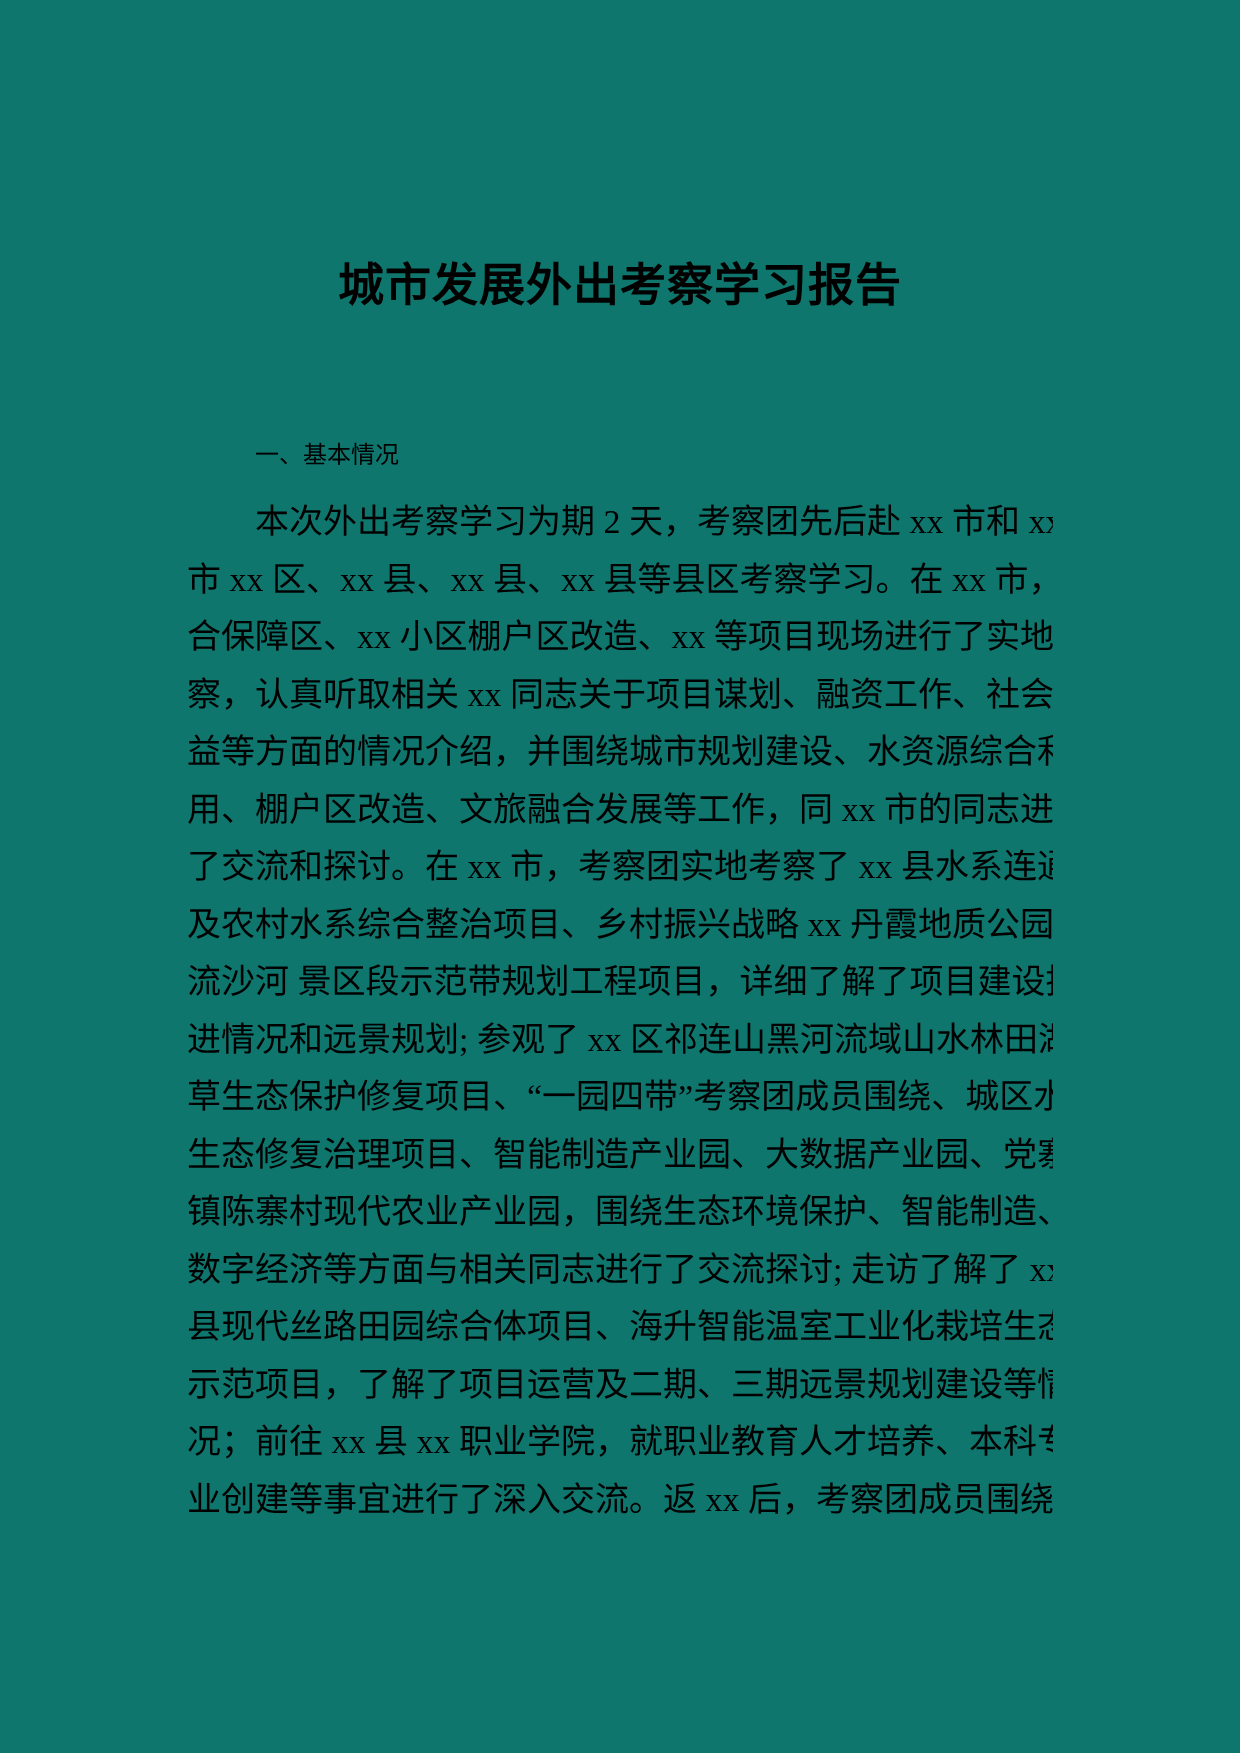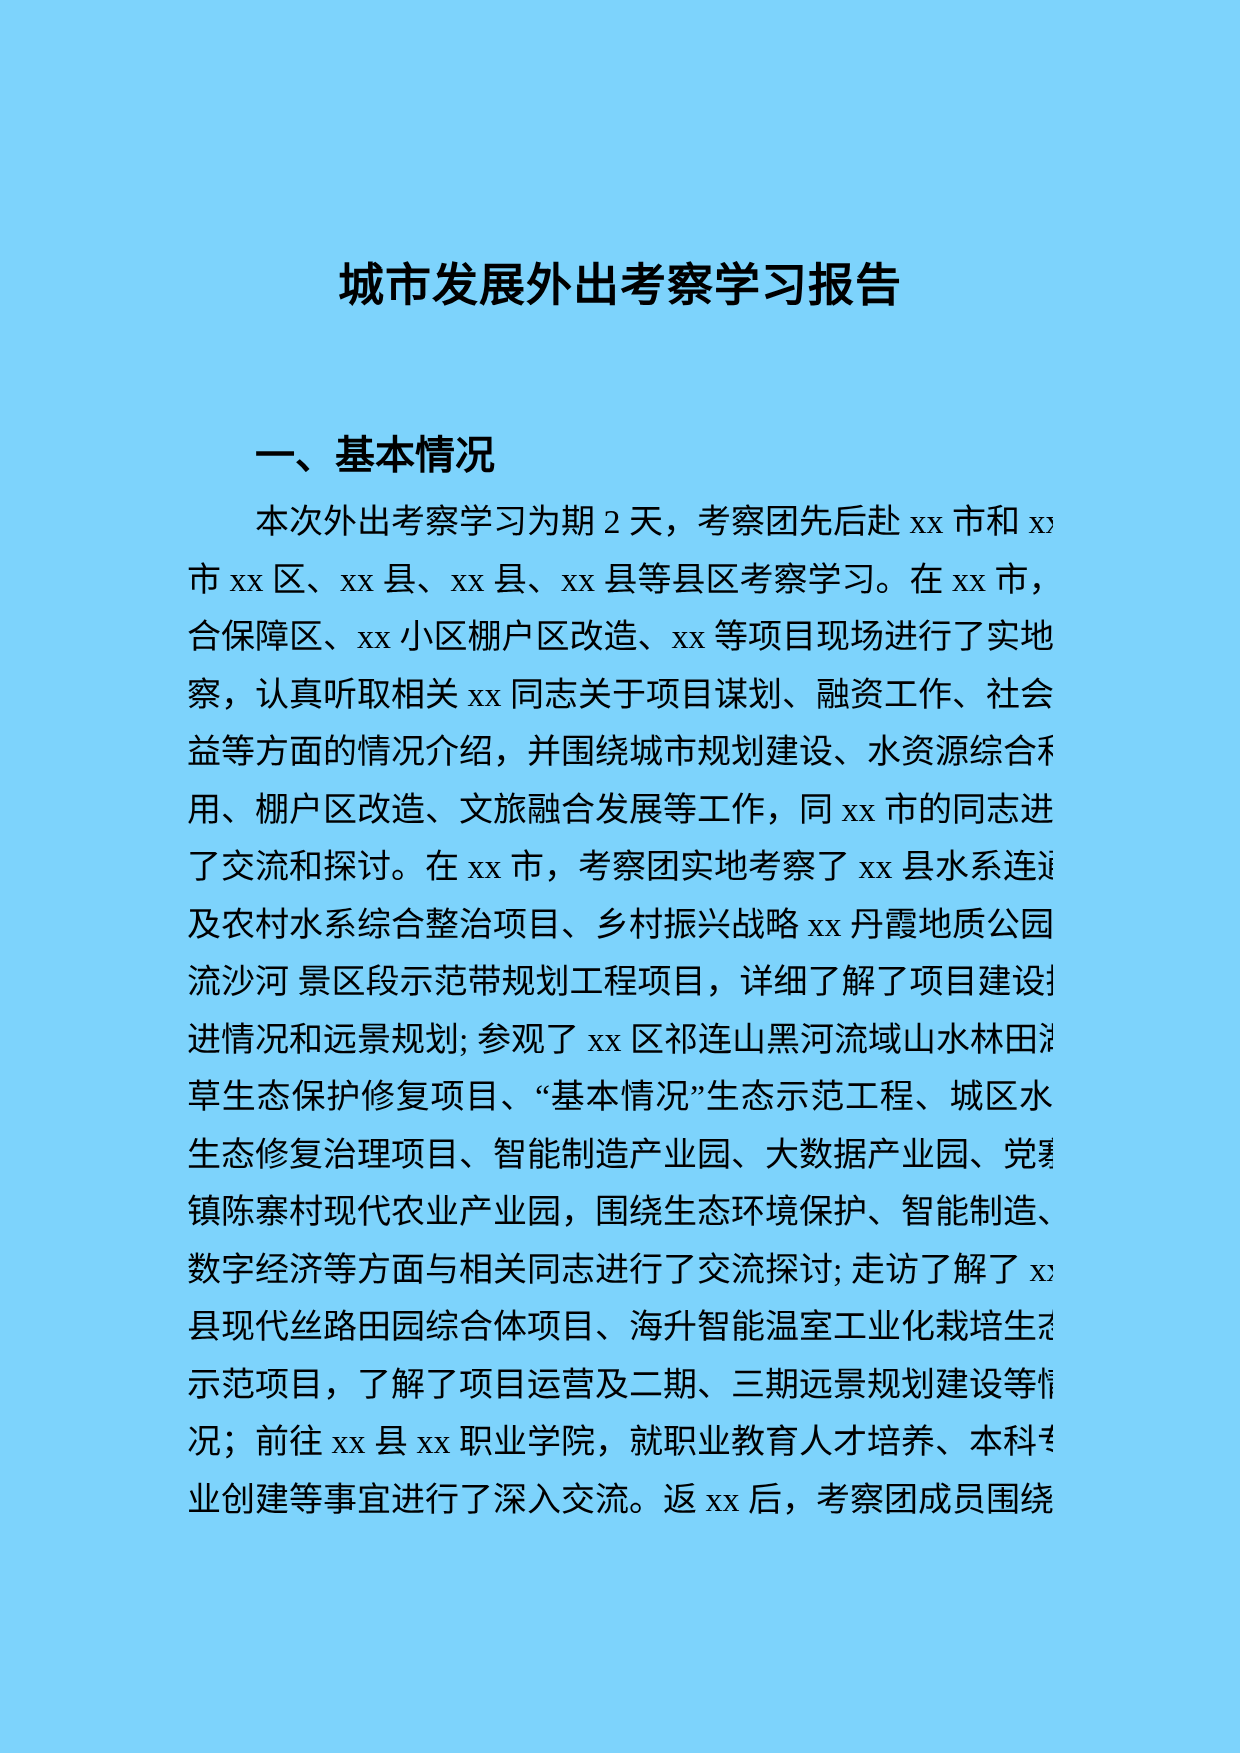"城市发展外出考察学习报告" .page { background: #7dd3fc -> #0f766e }
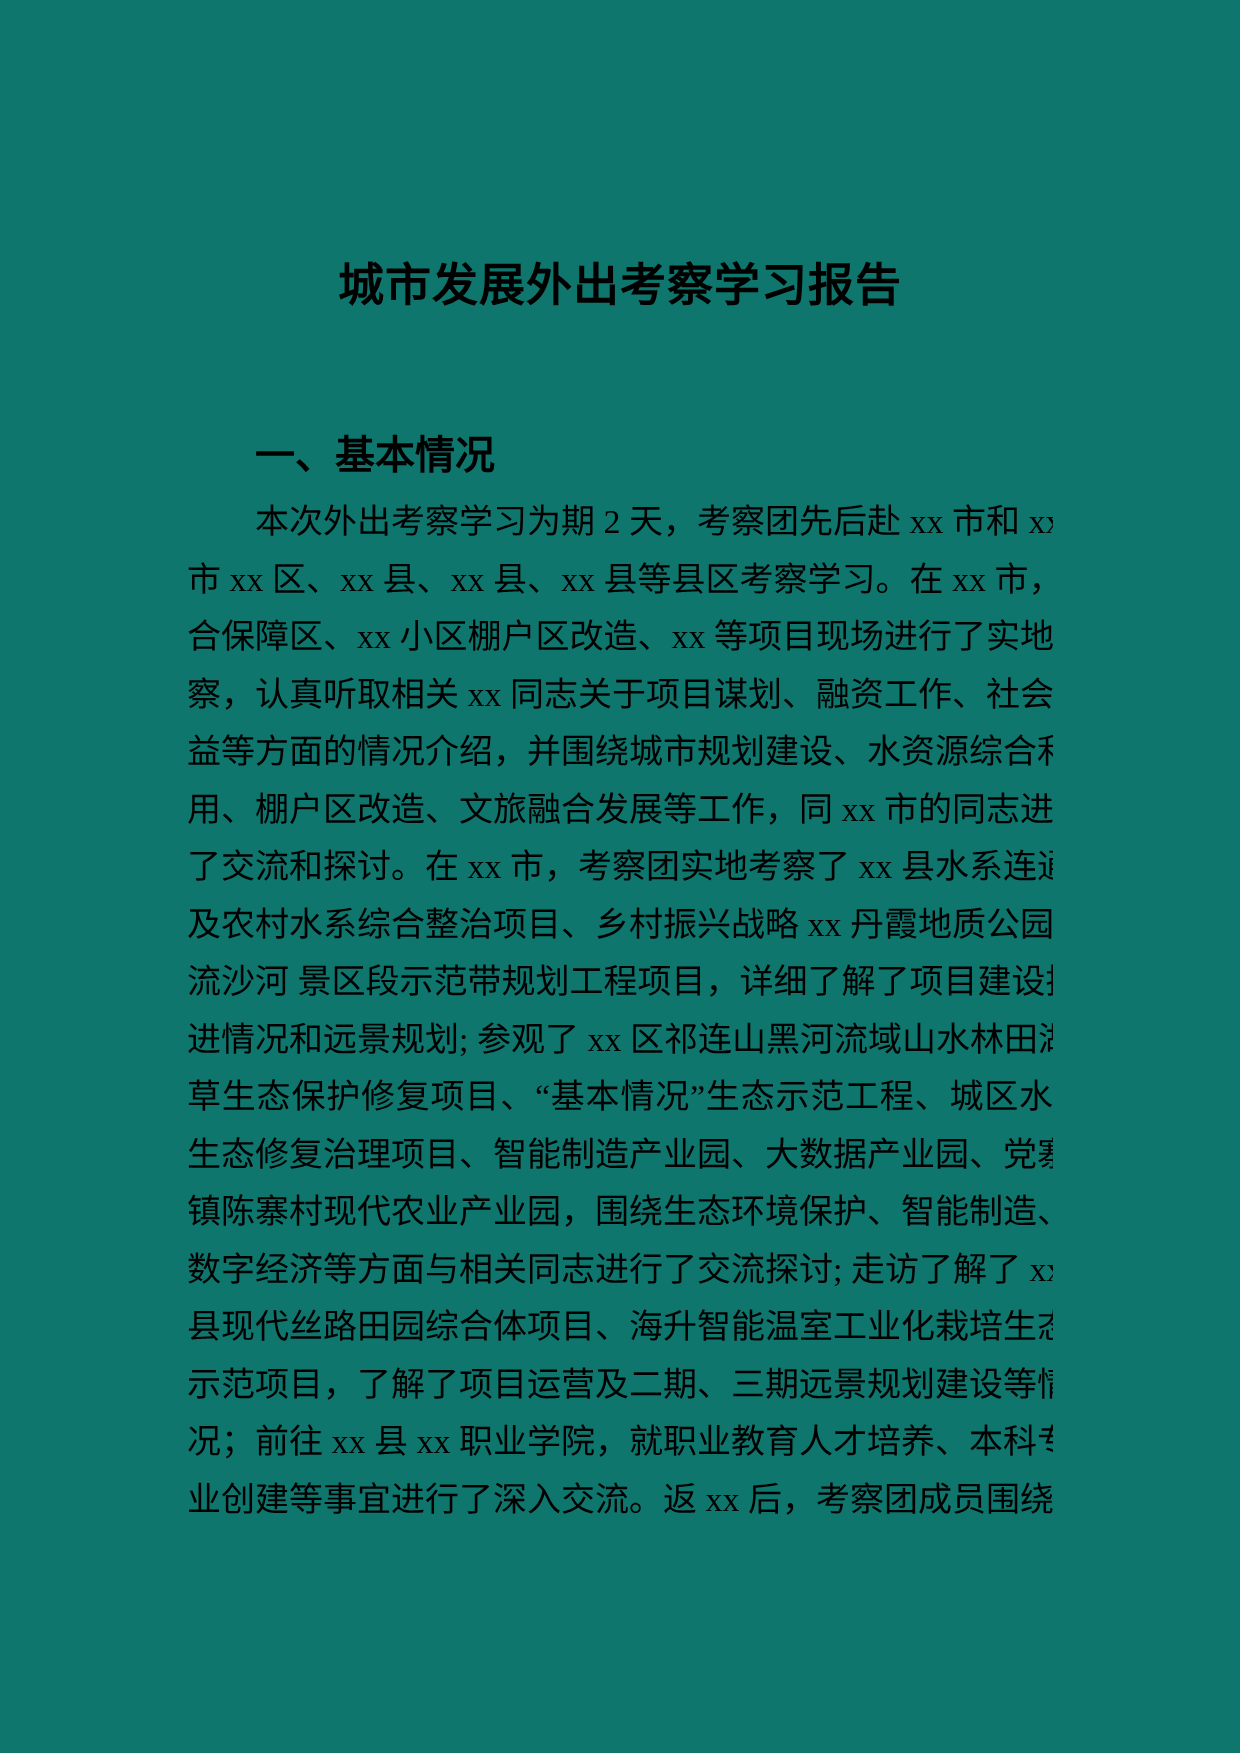"一、基本情况" .section-heading { font-size: 40px -> 24px; font-weight: 700 -> 400 }
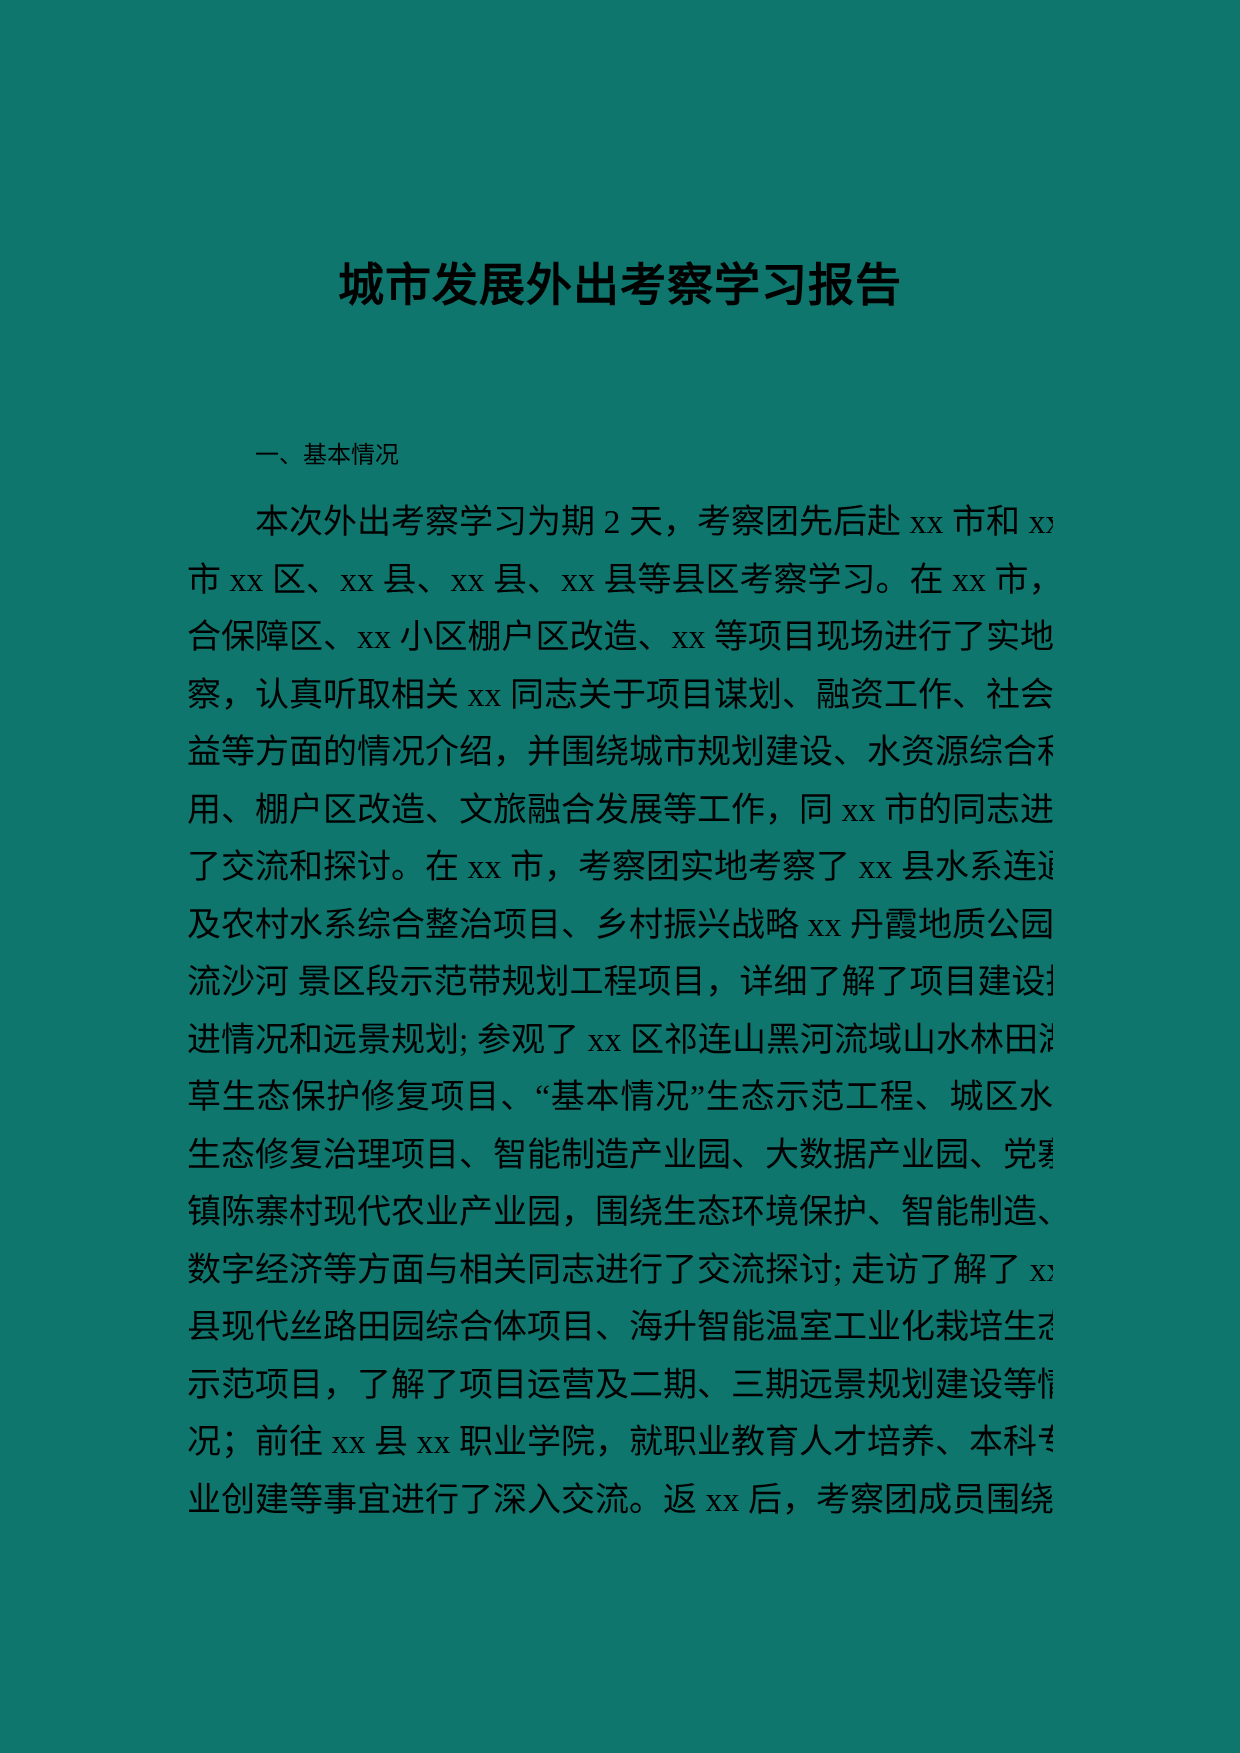"草生态保护修复项目、“基本情况”生态示范工程、城区水" div.line { text: 基本情况”生态示范工程 -> 一园四带”考察团成员围绕 }
